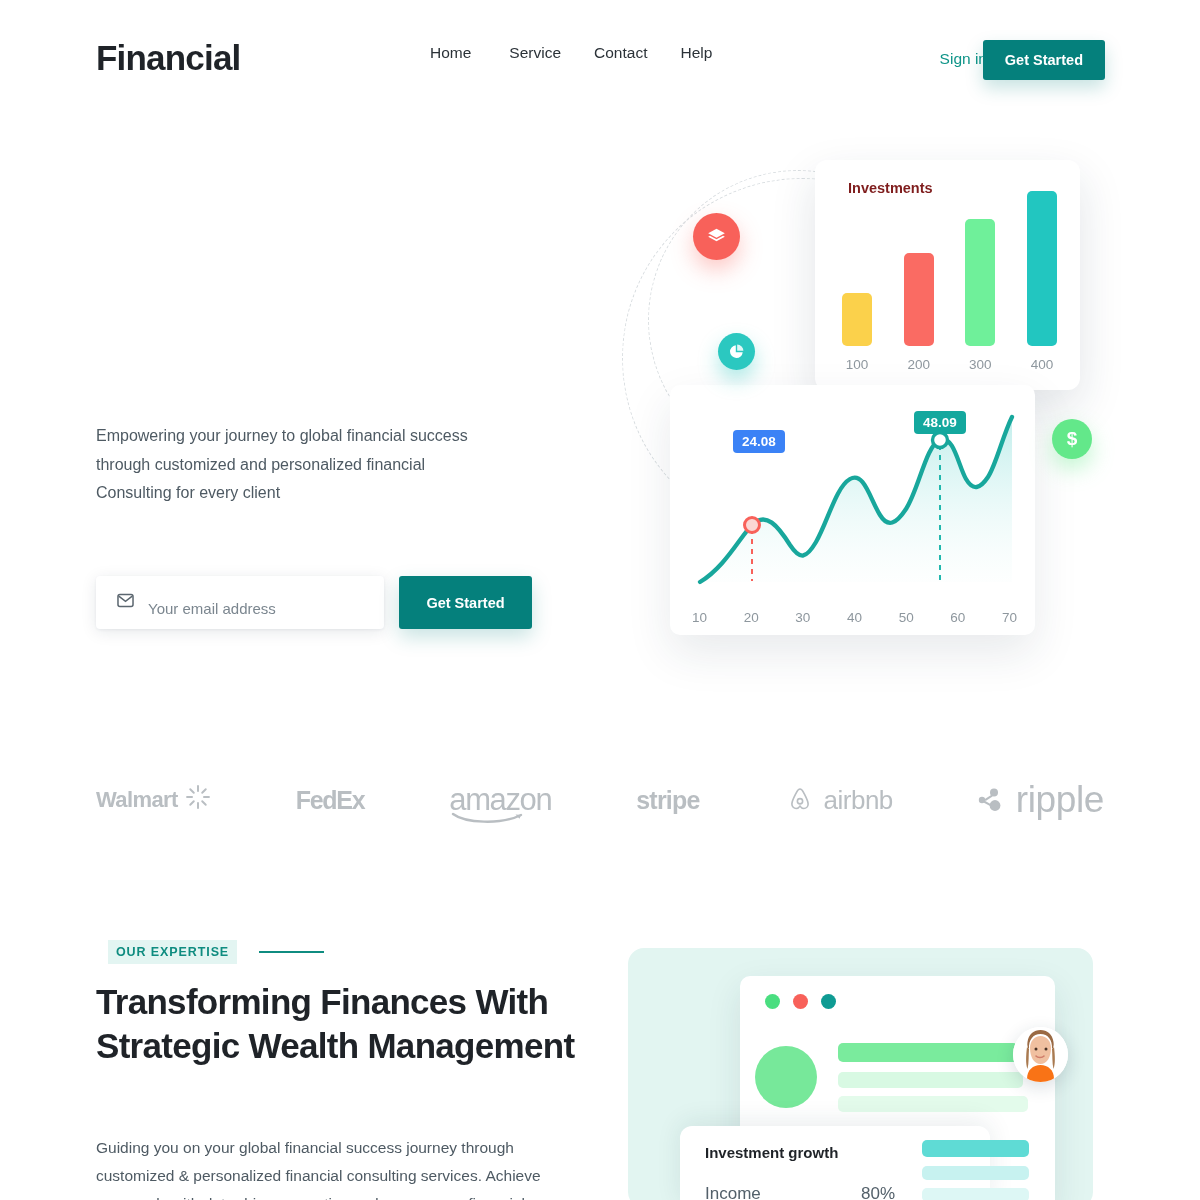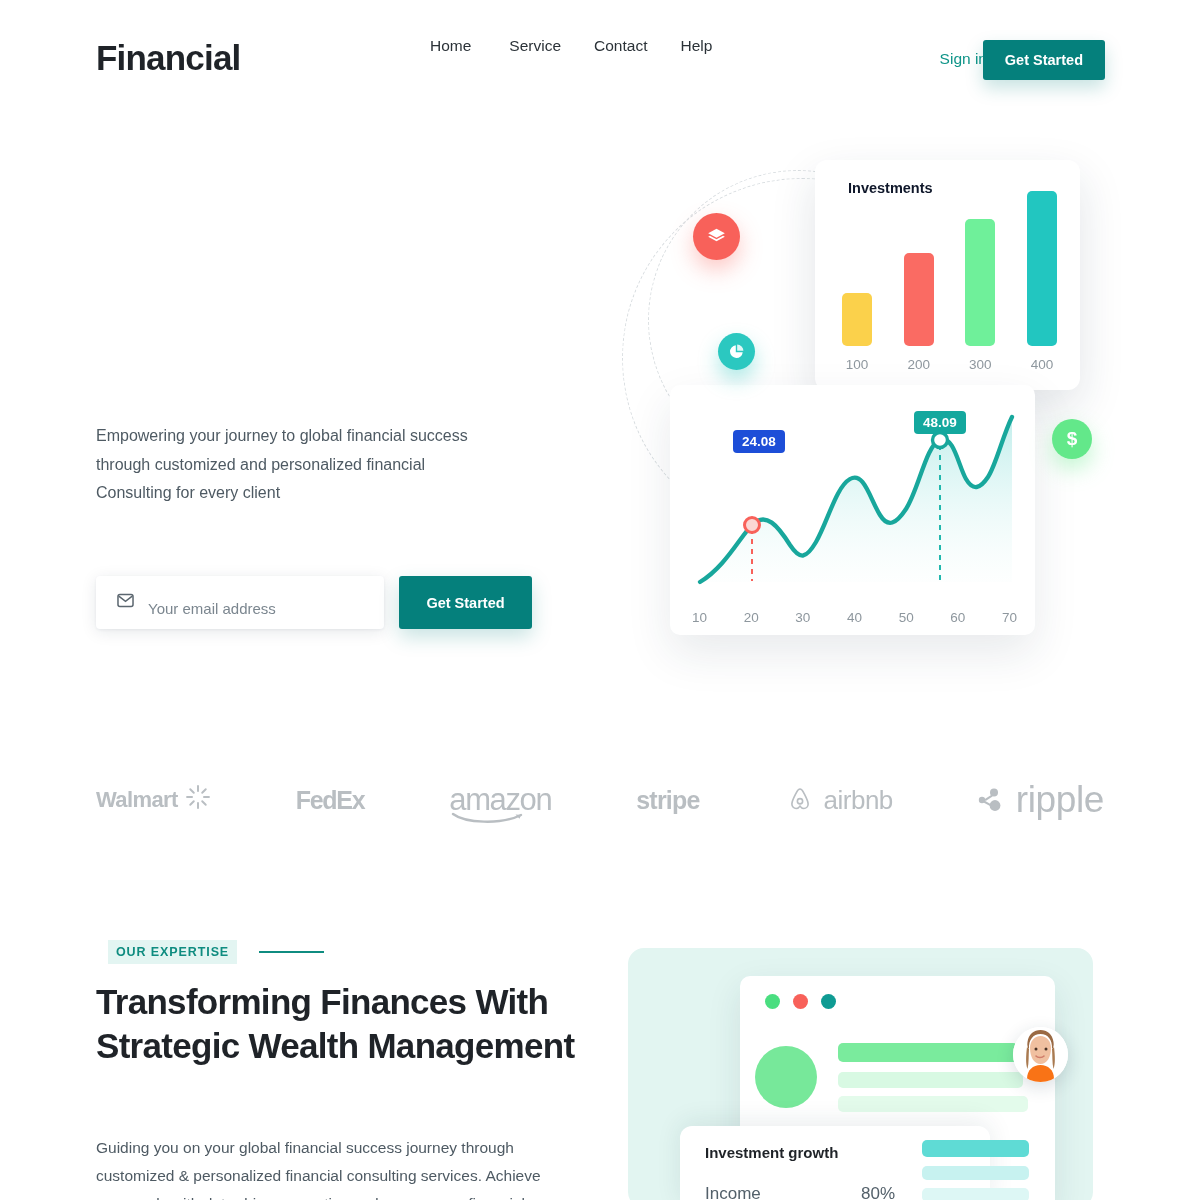"Home" .nav { top: 37px -> 44px }
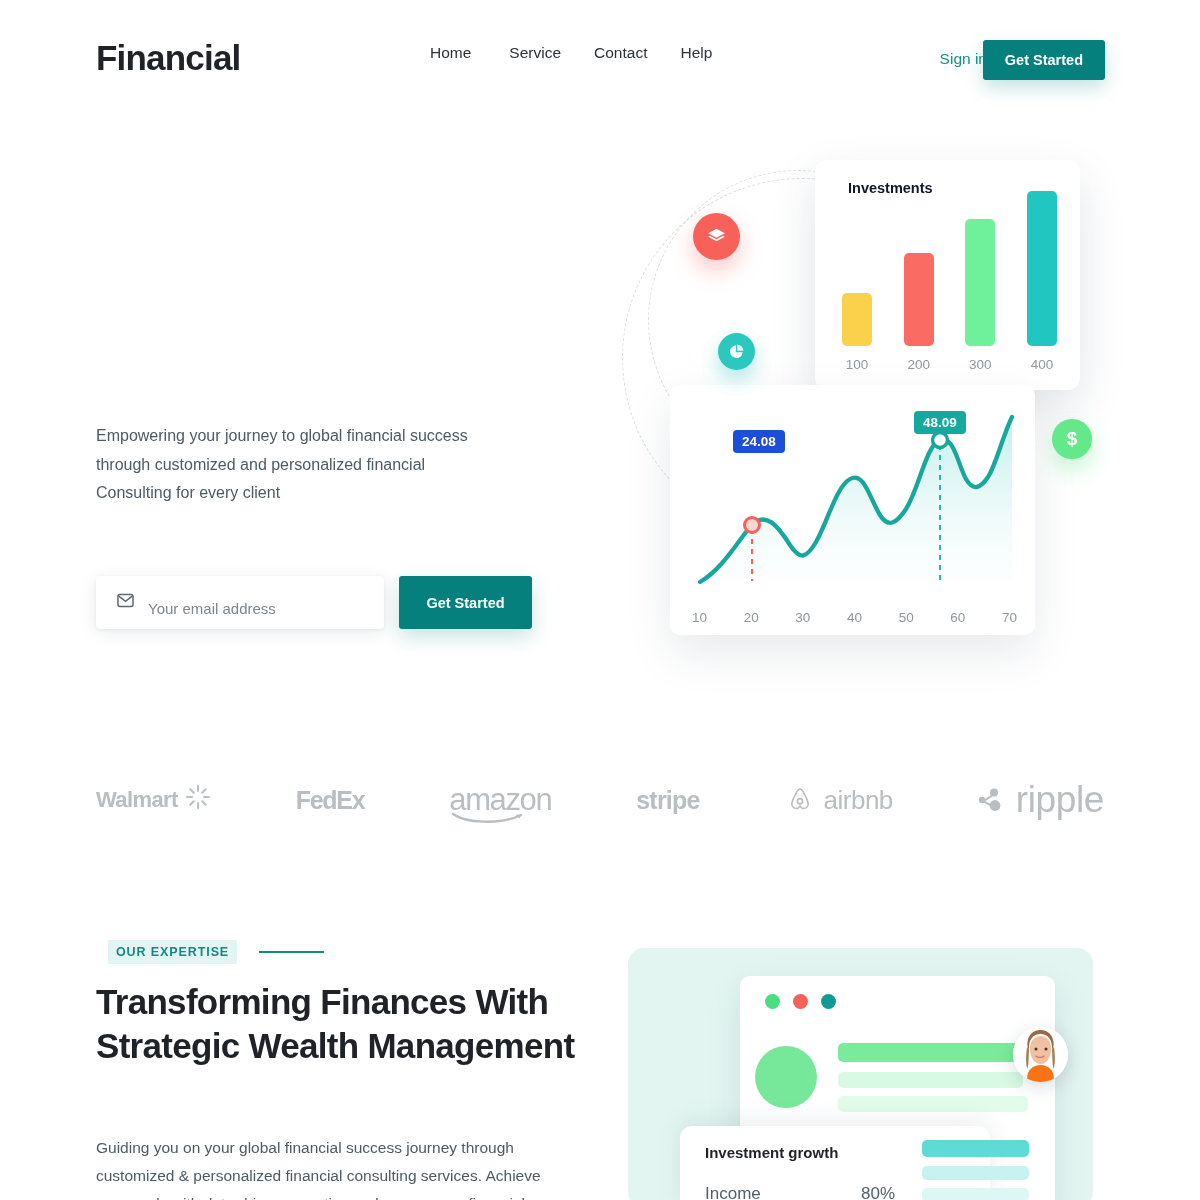"Investments" .bar-title { color: #0f172a -> #7f1d1d }
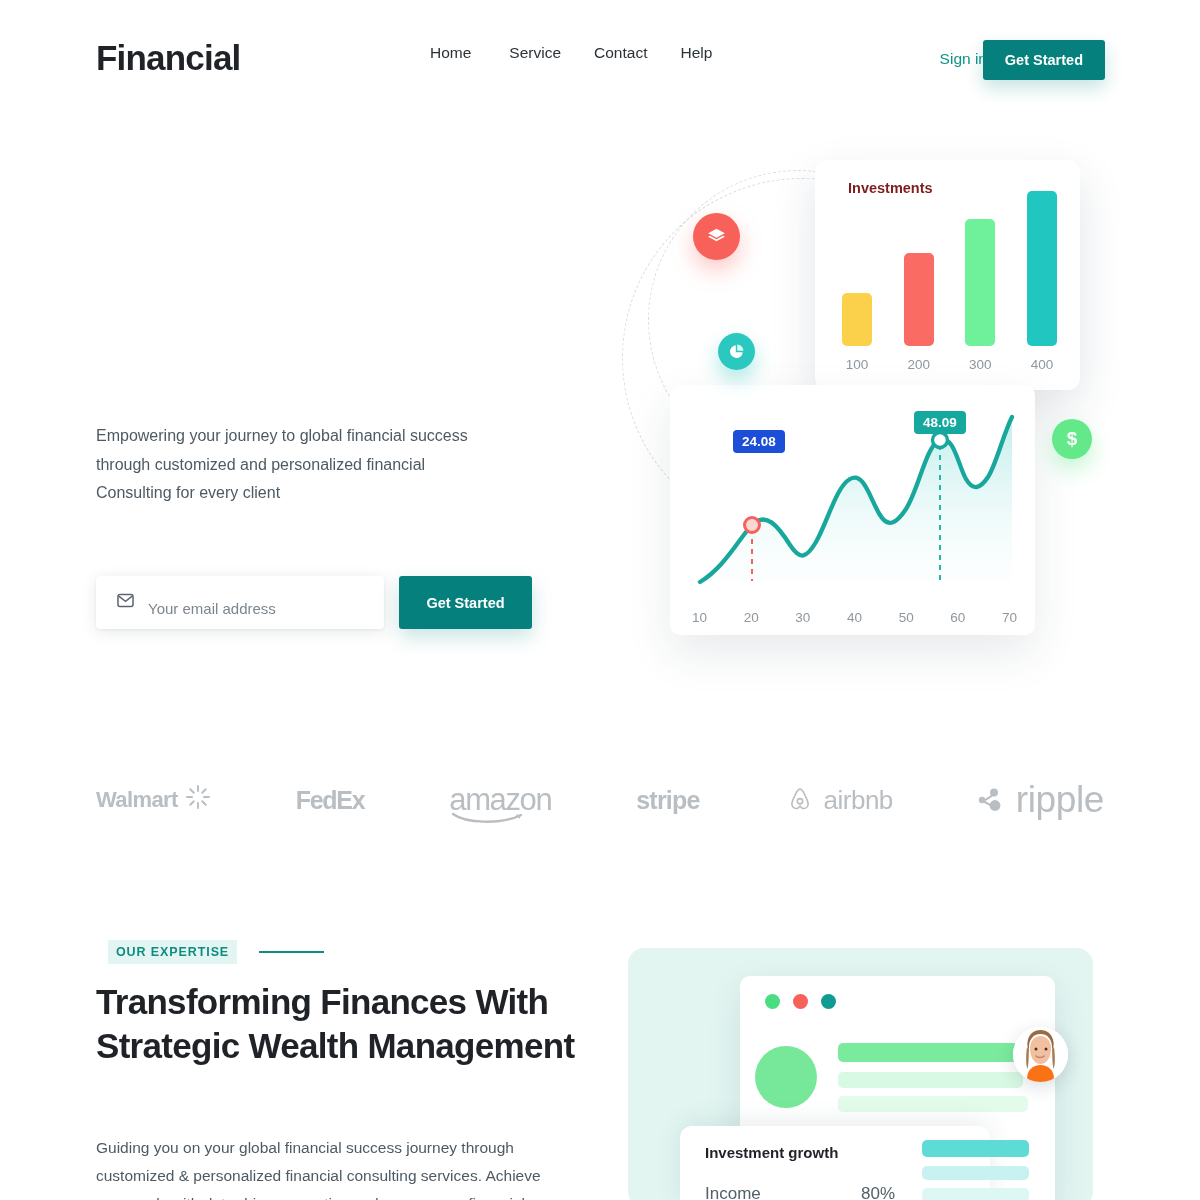"24.08" .tip-red { background: #1d4ed8 -> #3b82f6 }
